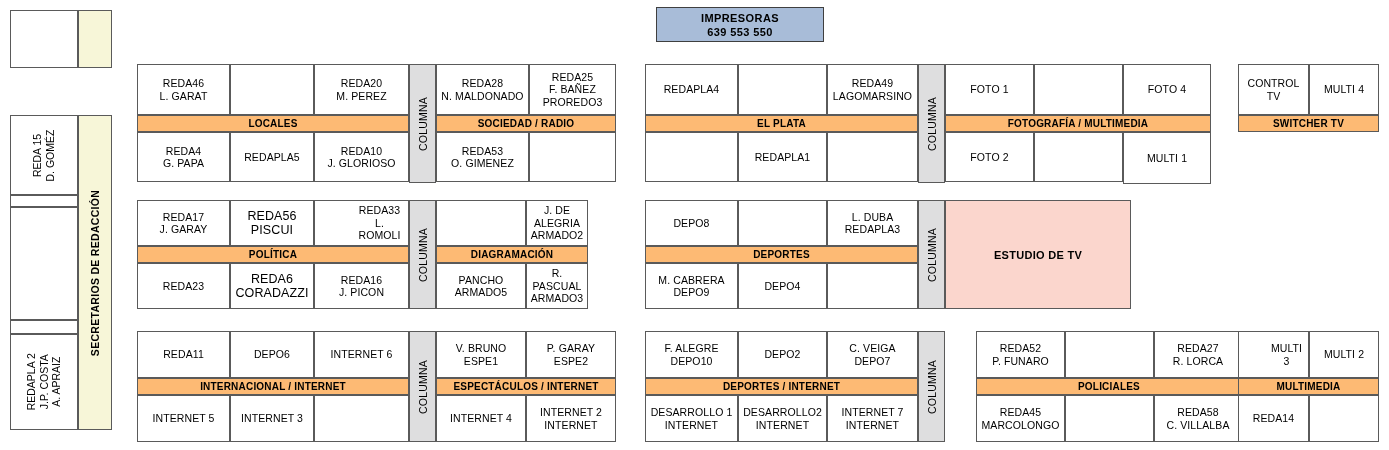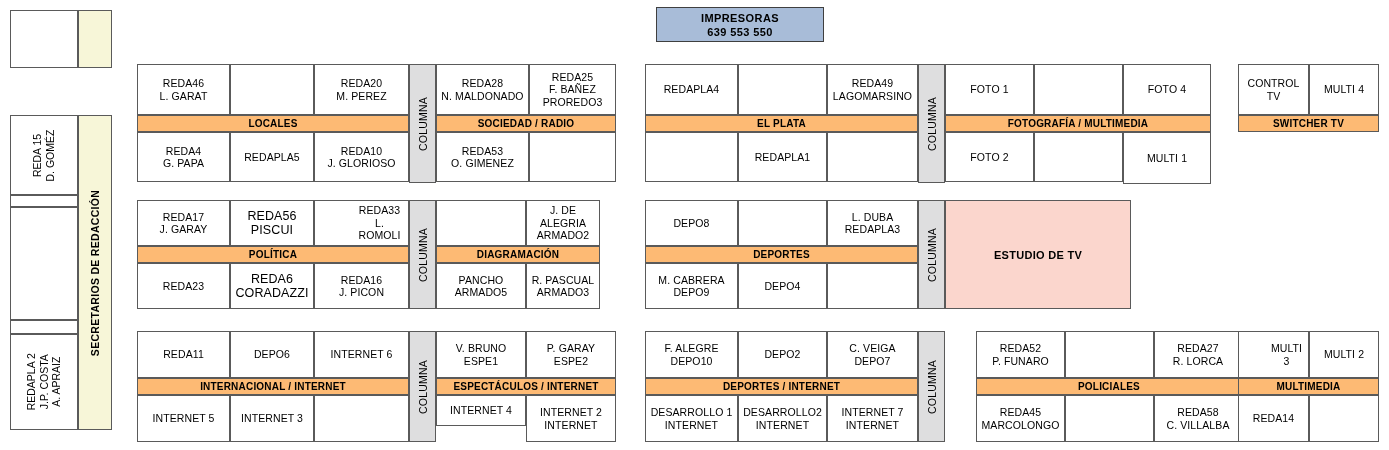"J. DE ALEGRIA" div.blk { width: 164px -> 152px }
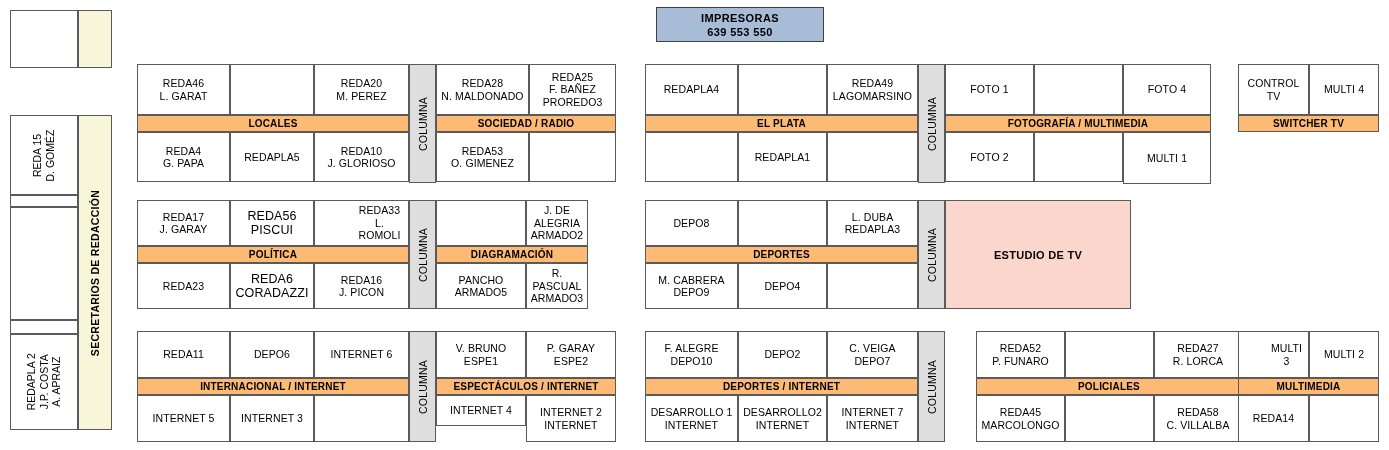"INTERNET 4" div.cell { height: 31px -> 47px }
